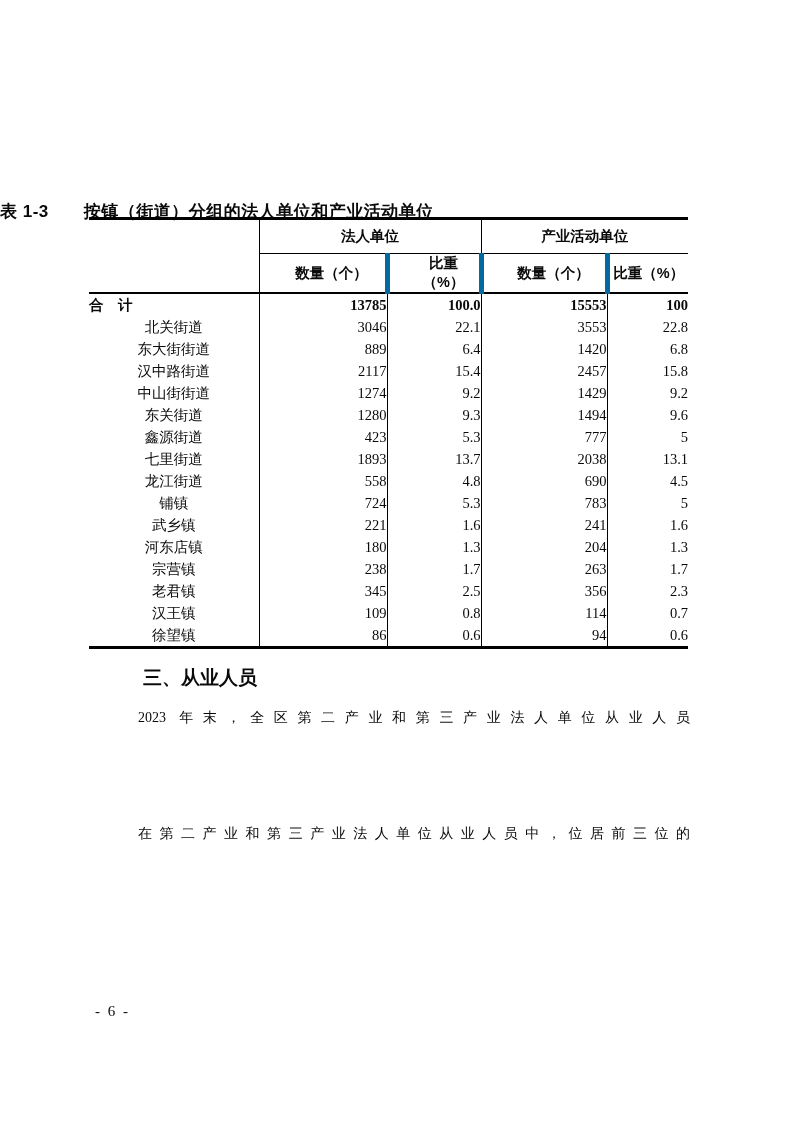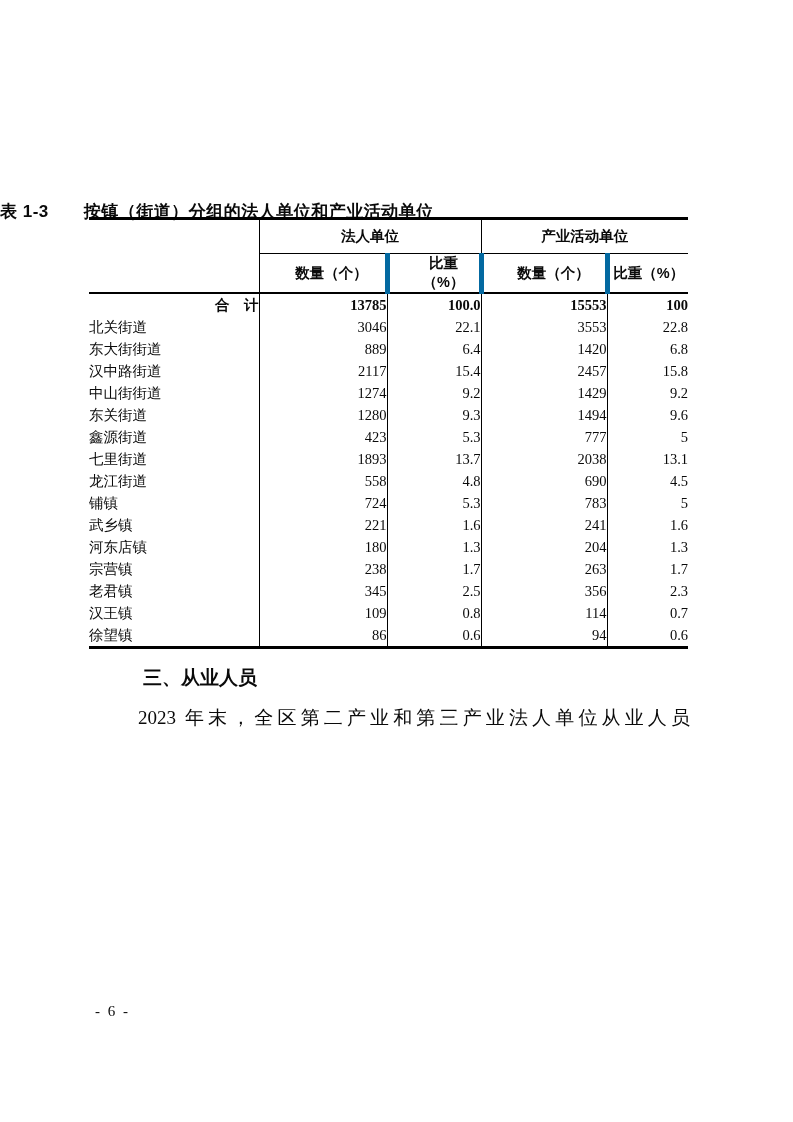"合 计" tr.bold td.label { text-align: right -> left }
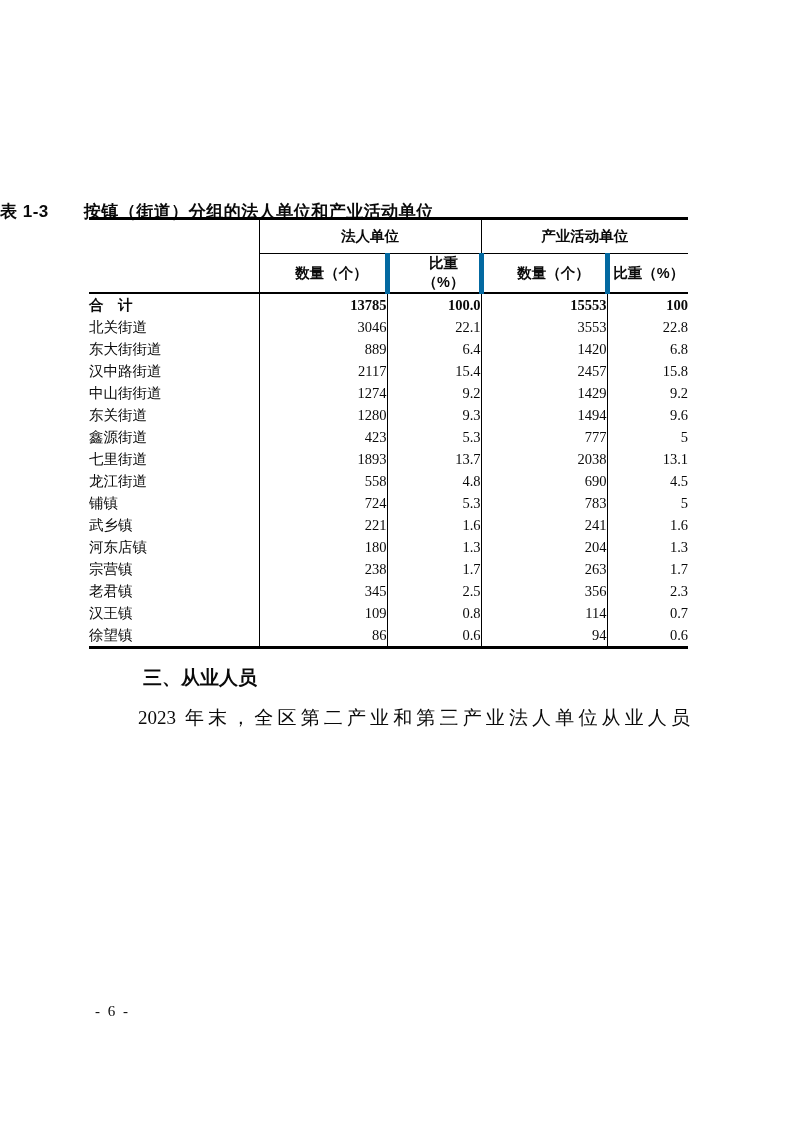"北关街道" td.label { text-align: left -> center }
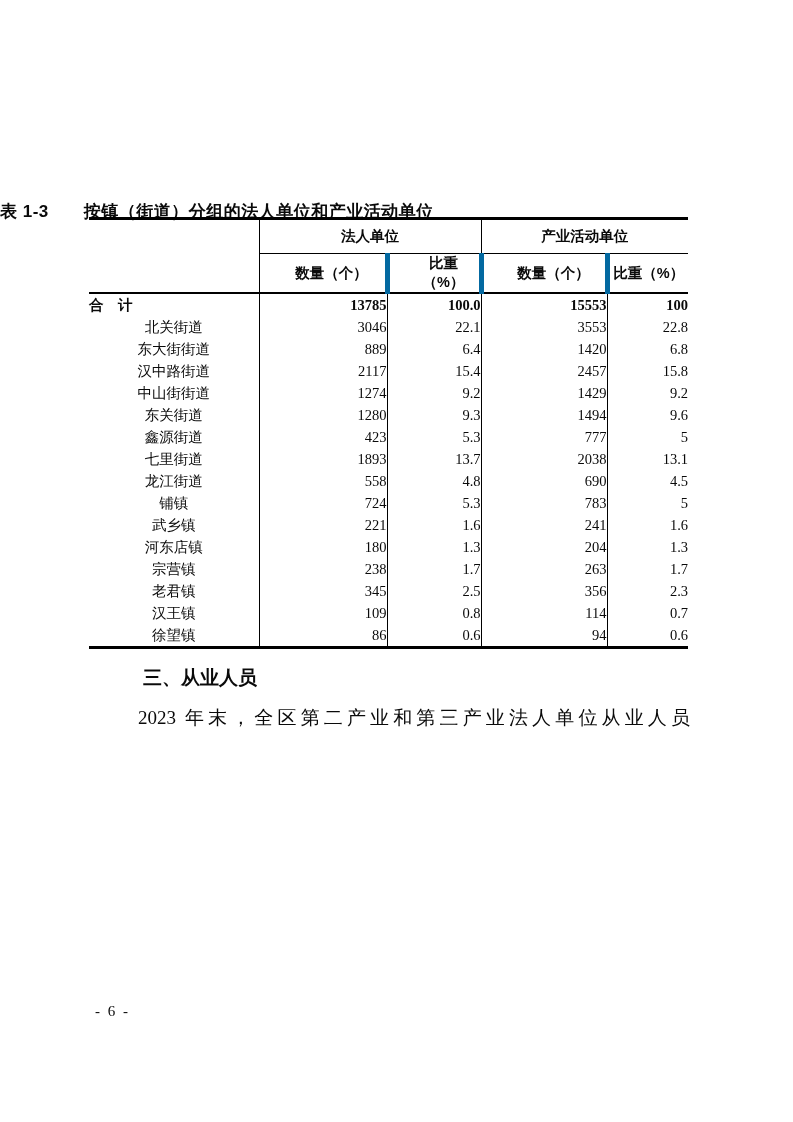"2023 年末，全区第二产业和第三产业法人单位从业人员" .bodyline { font-size: 19px -> 14px }
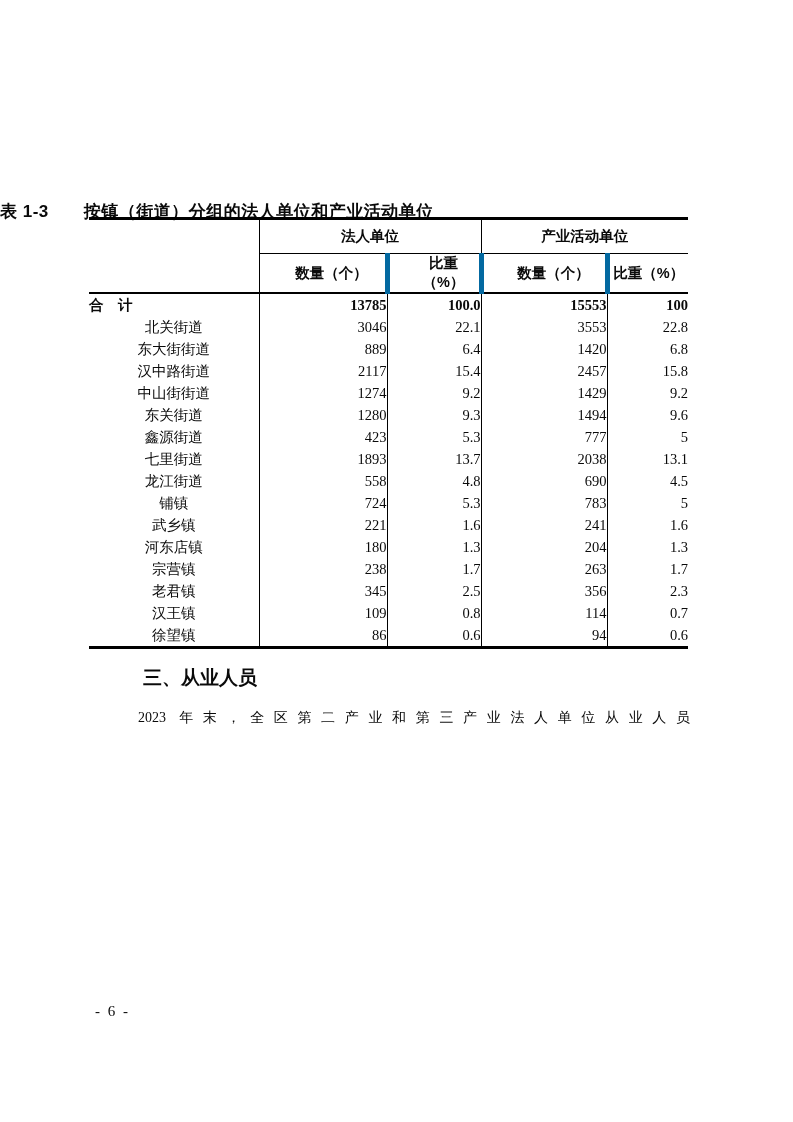"在第二产业和第三产业法人单位从业人员中，位居前三位的" div.bodyline { html: none -> <div>在第二产业和第三产业法人单位从业人员中，位居前三位的</div> }
